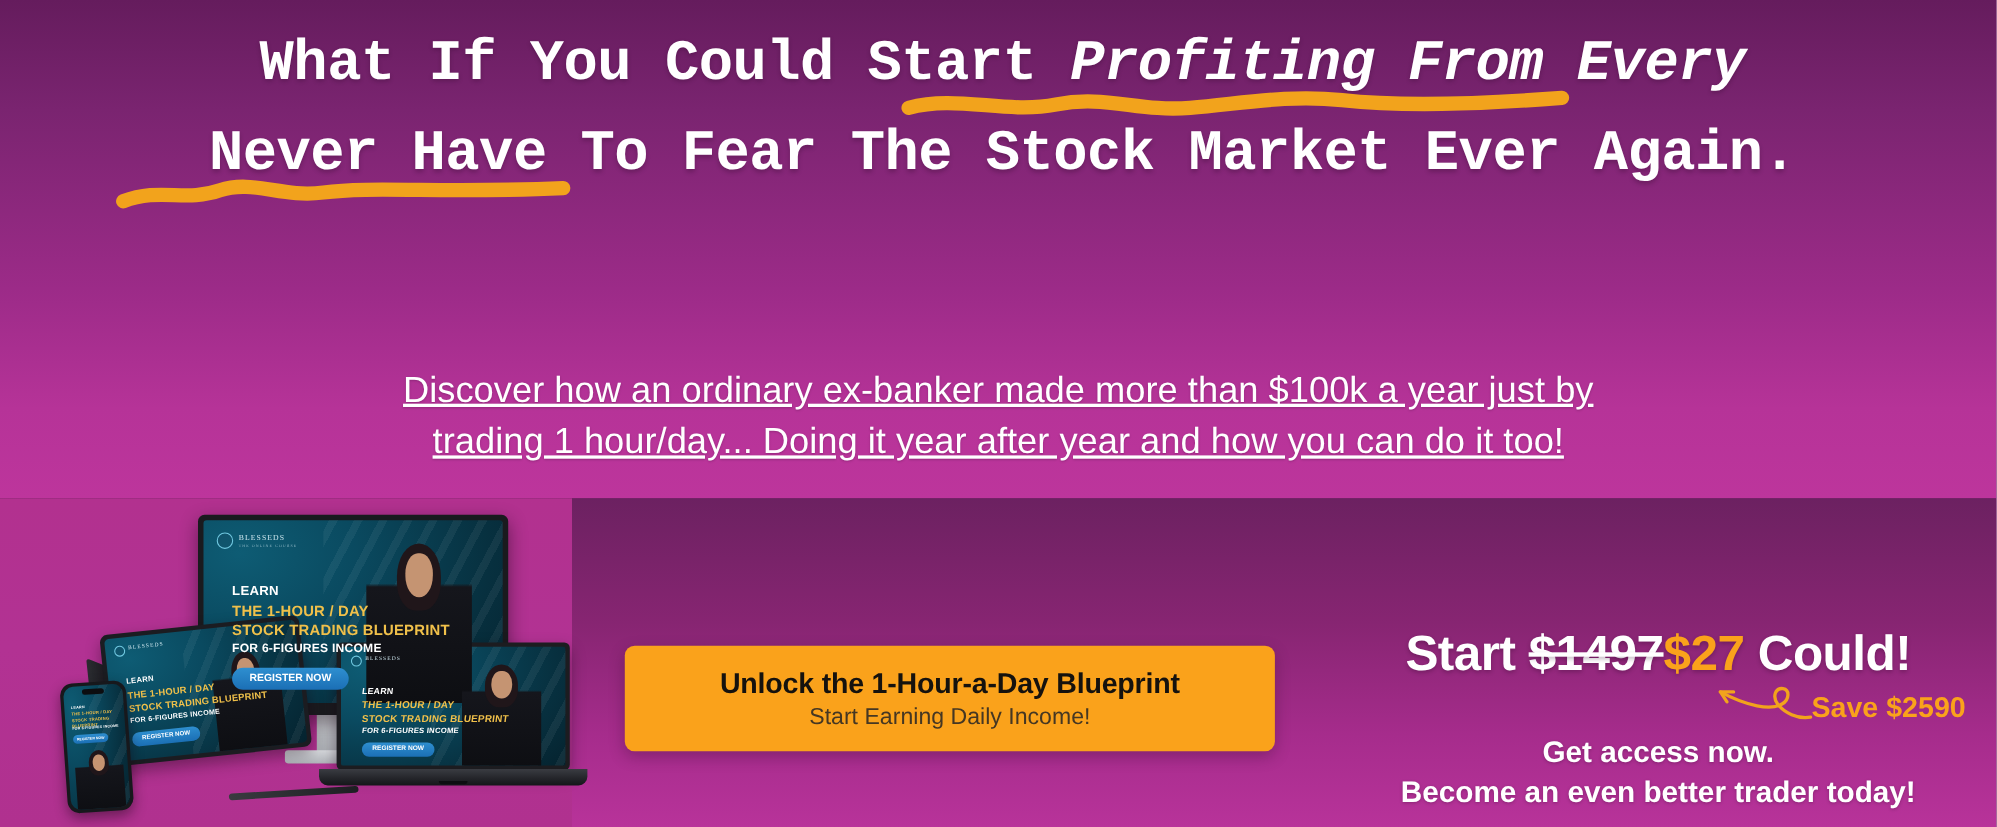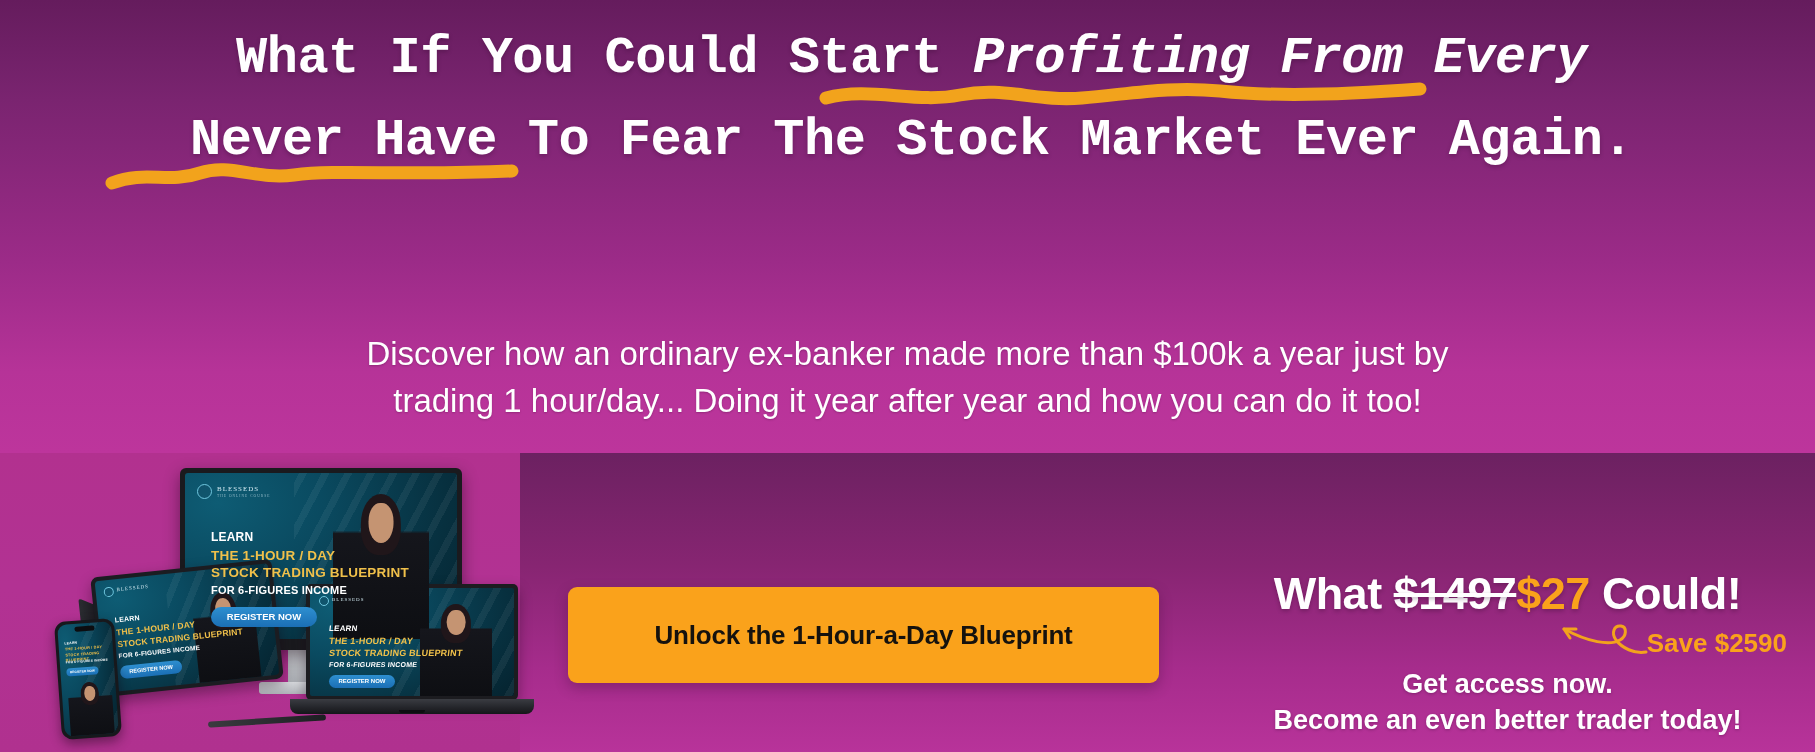"Discover how an ordinary ex-banker" .subhead { text-decoration: none -> underline }
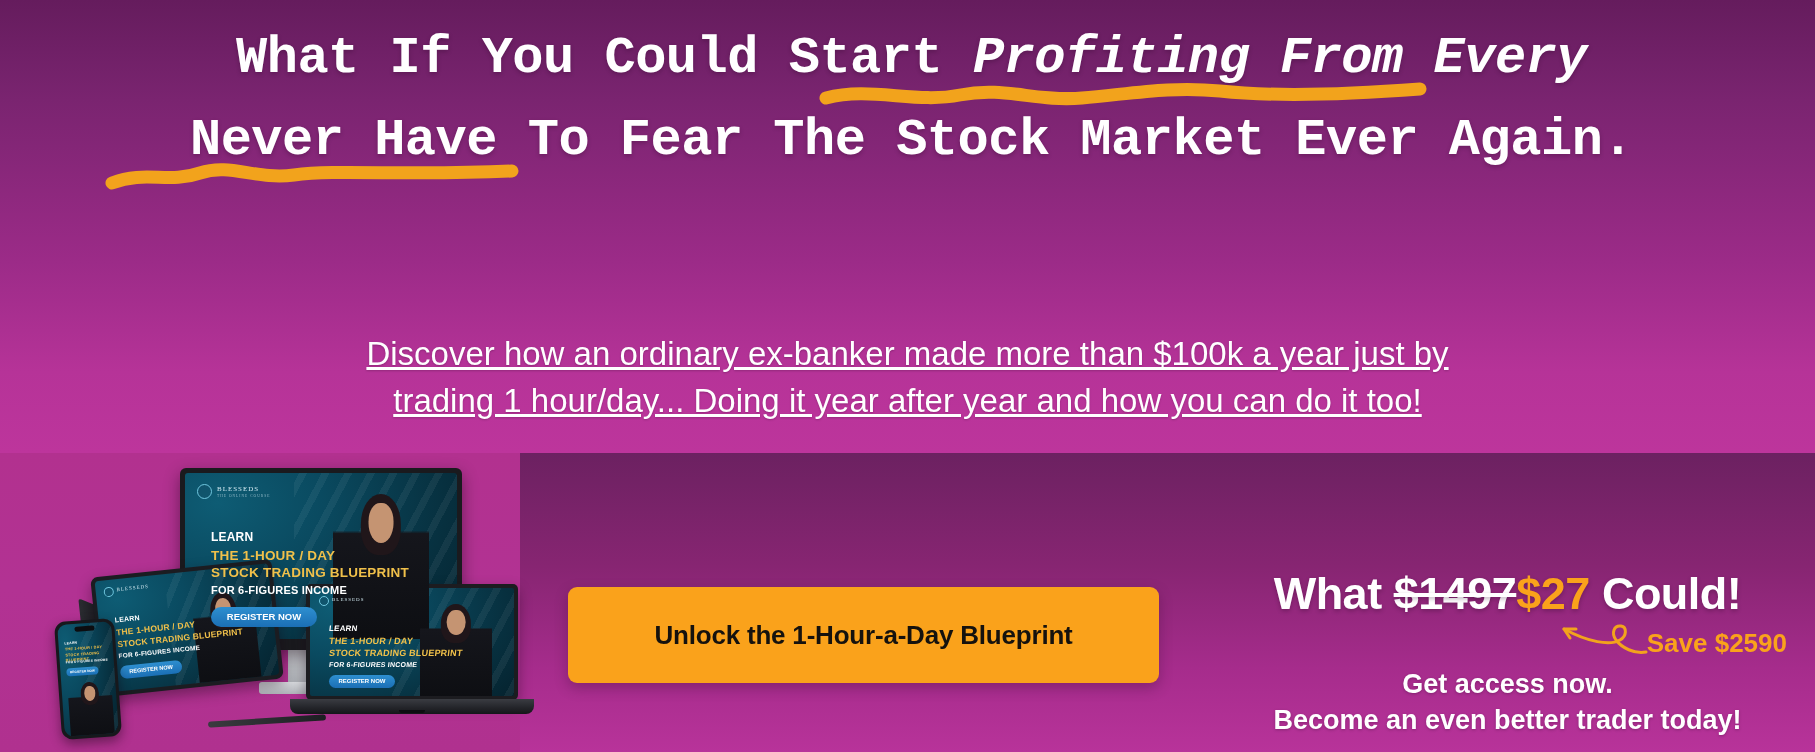"What" span { text: What -> Start }
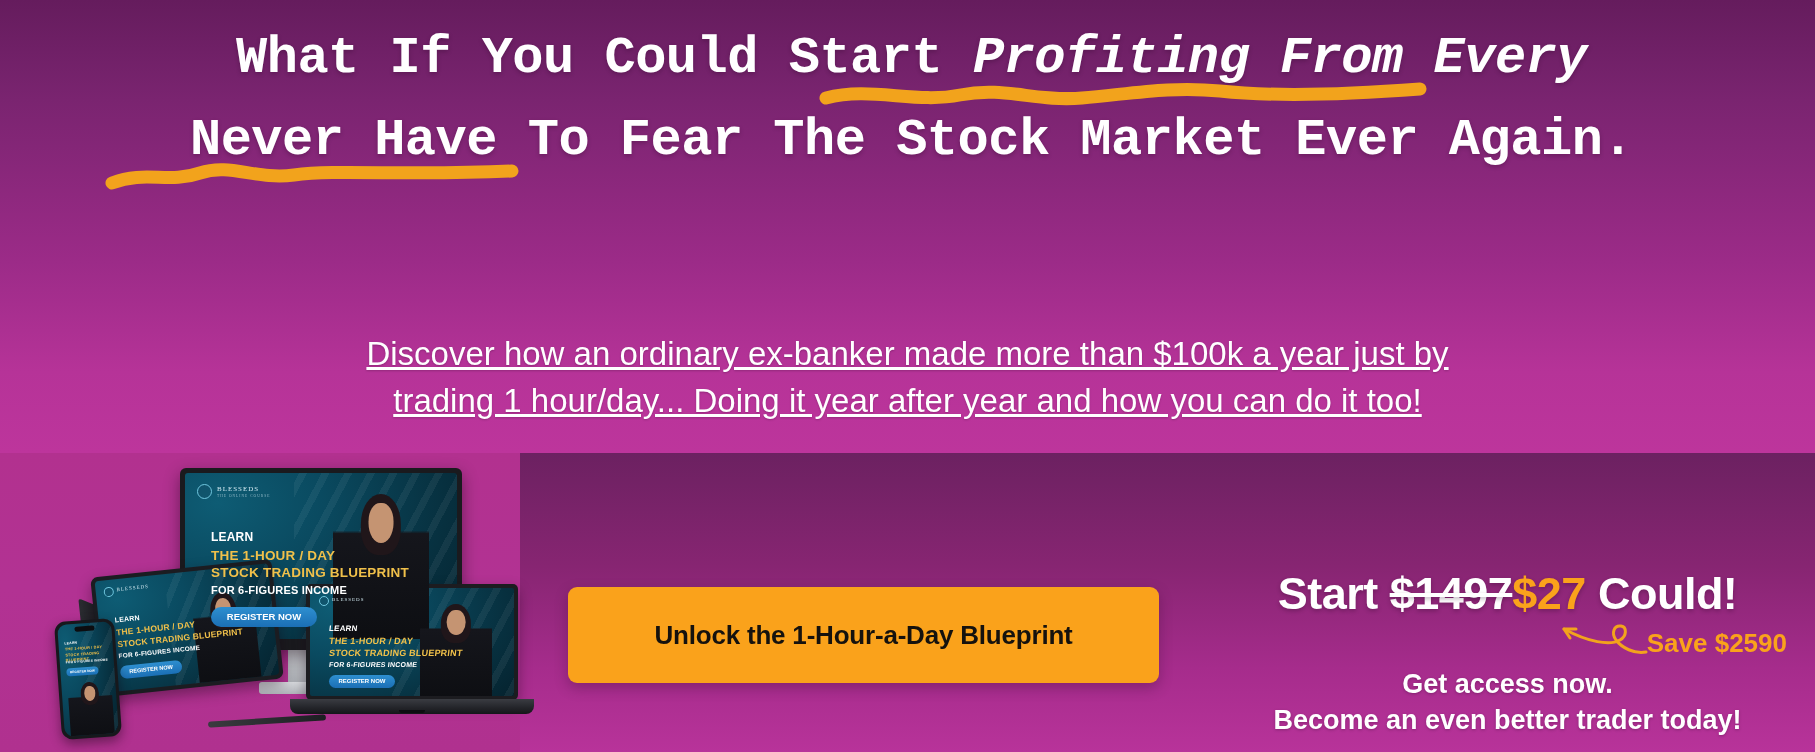"Start Earning Daily Income!" span.cta-sub { html: none -> <span>Start Earning Daily Income!</span> }
